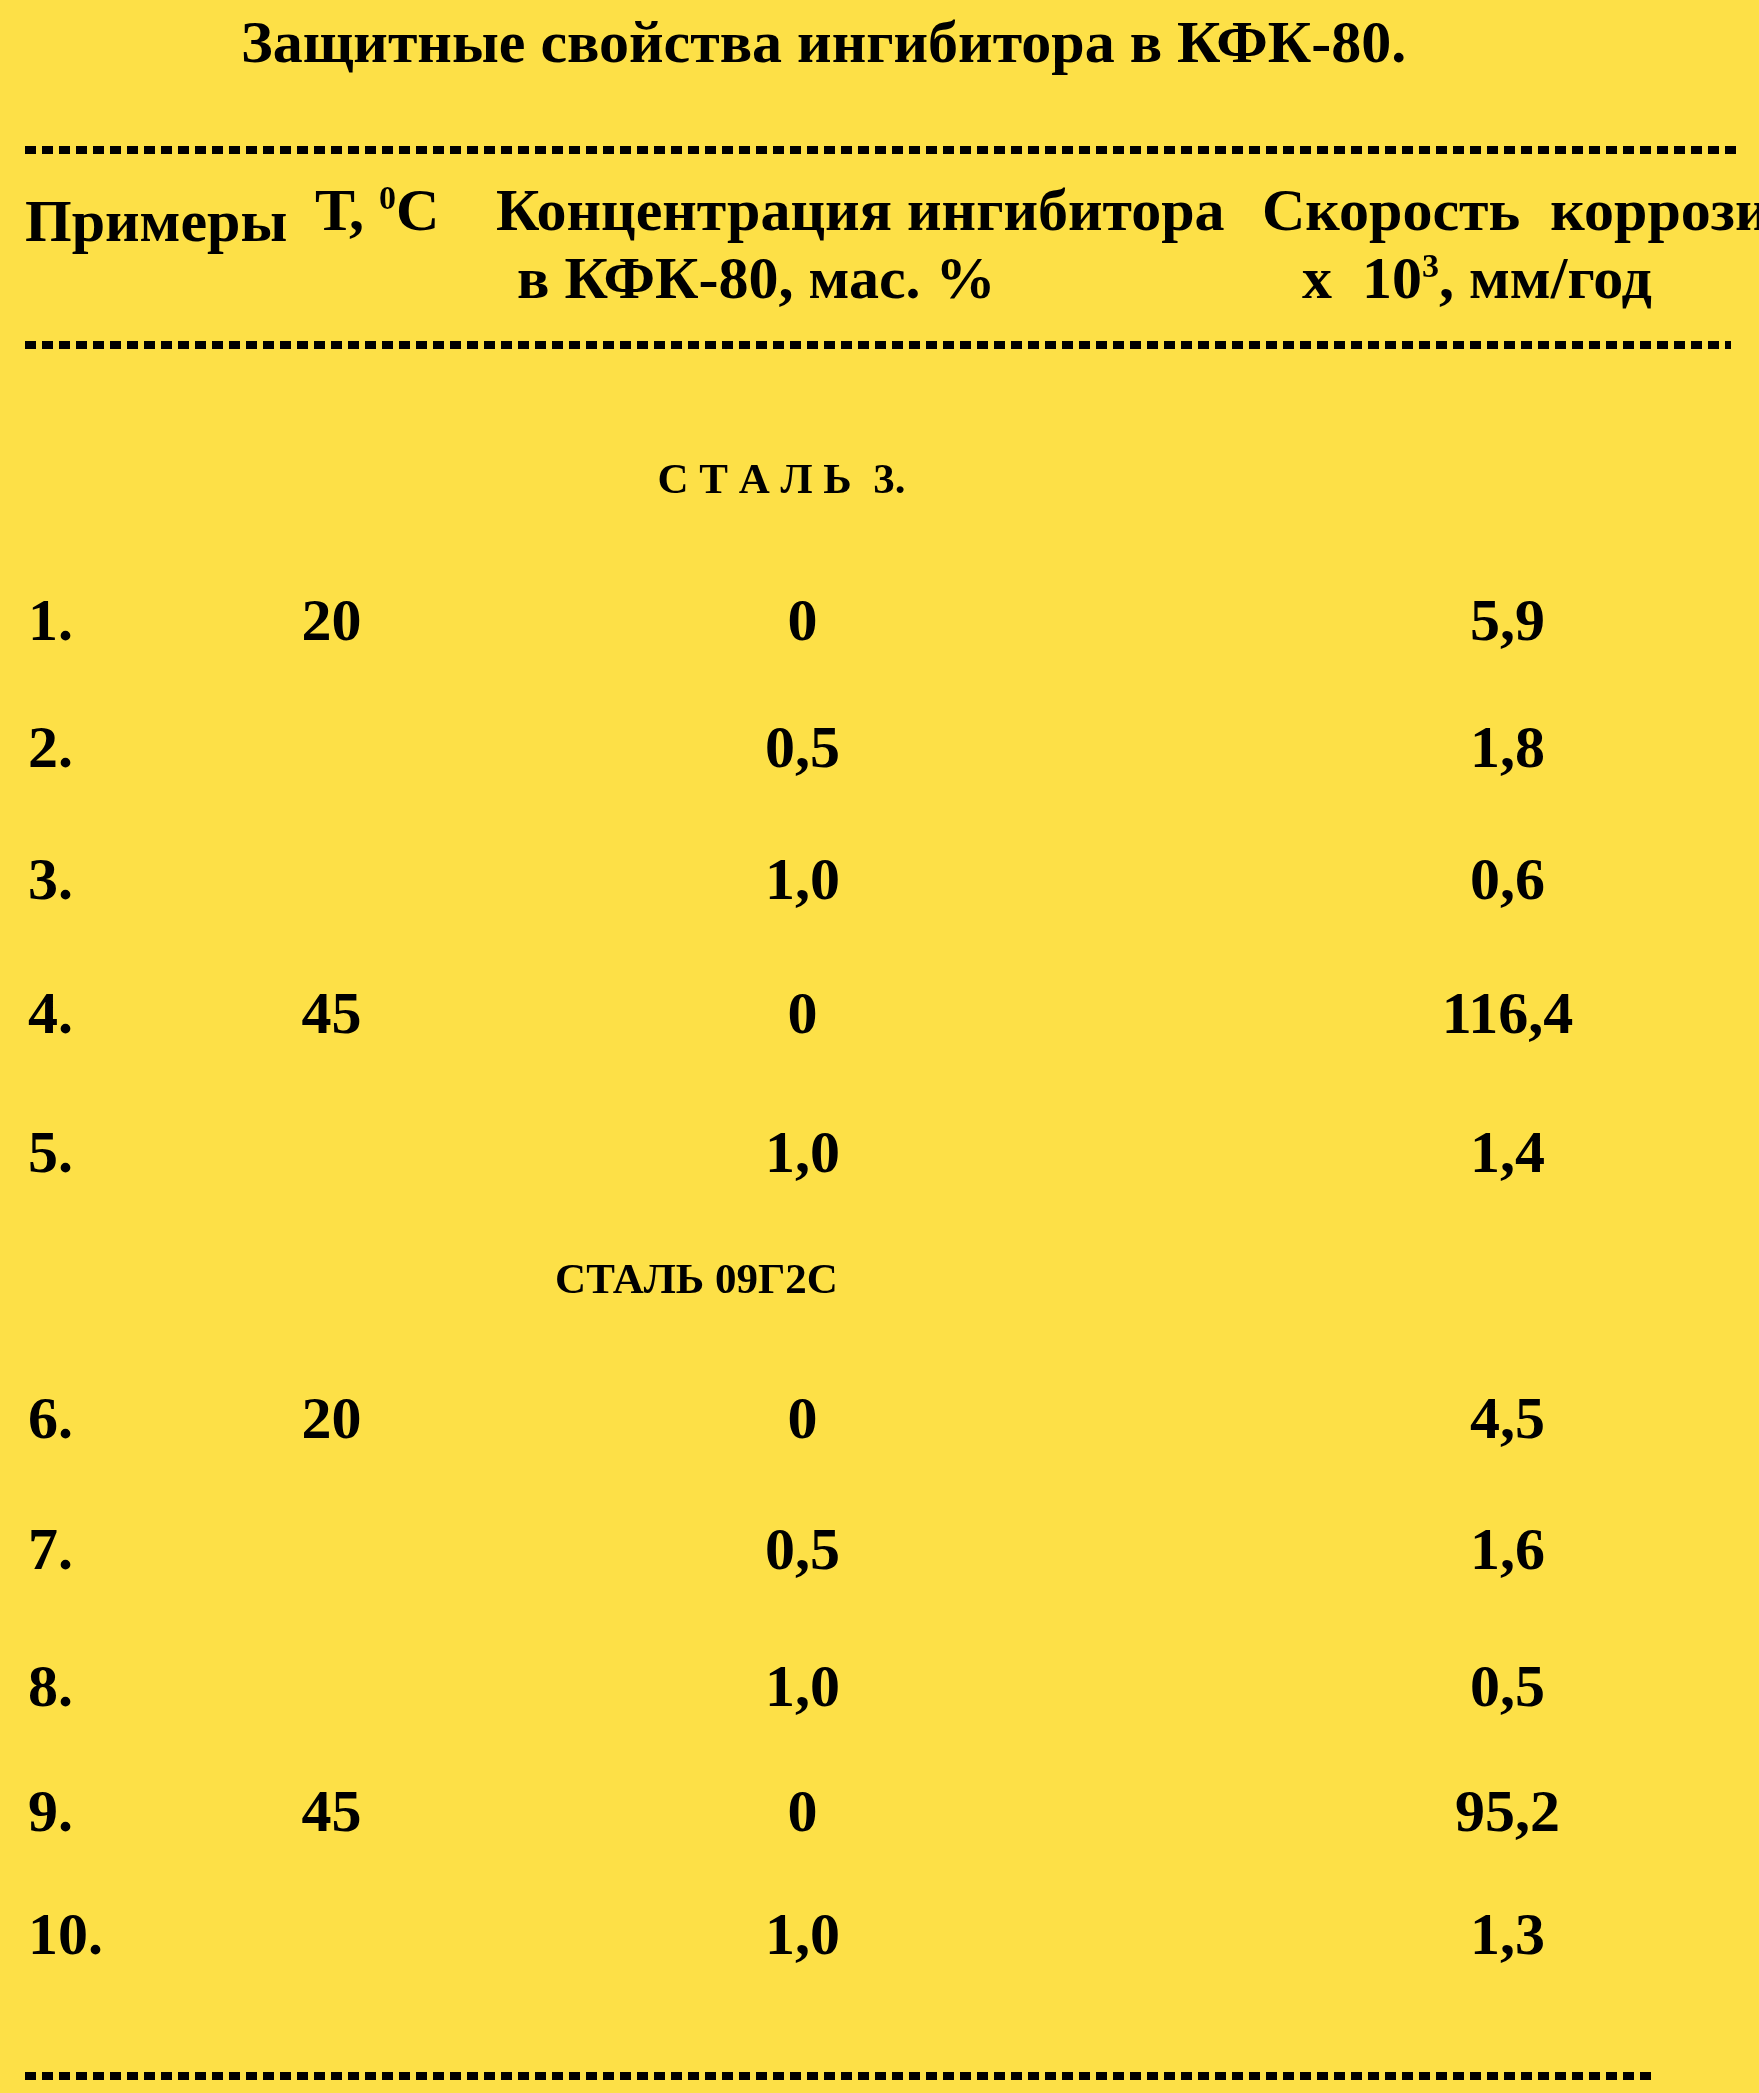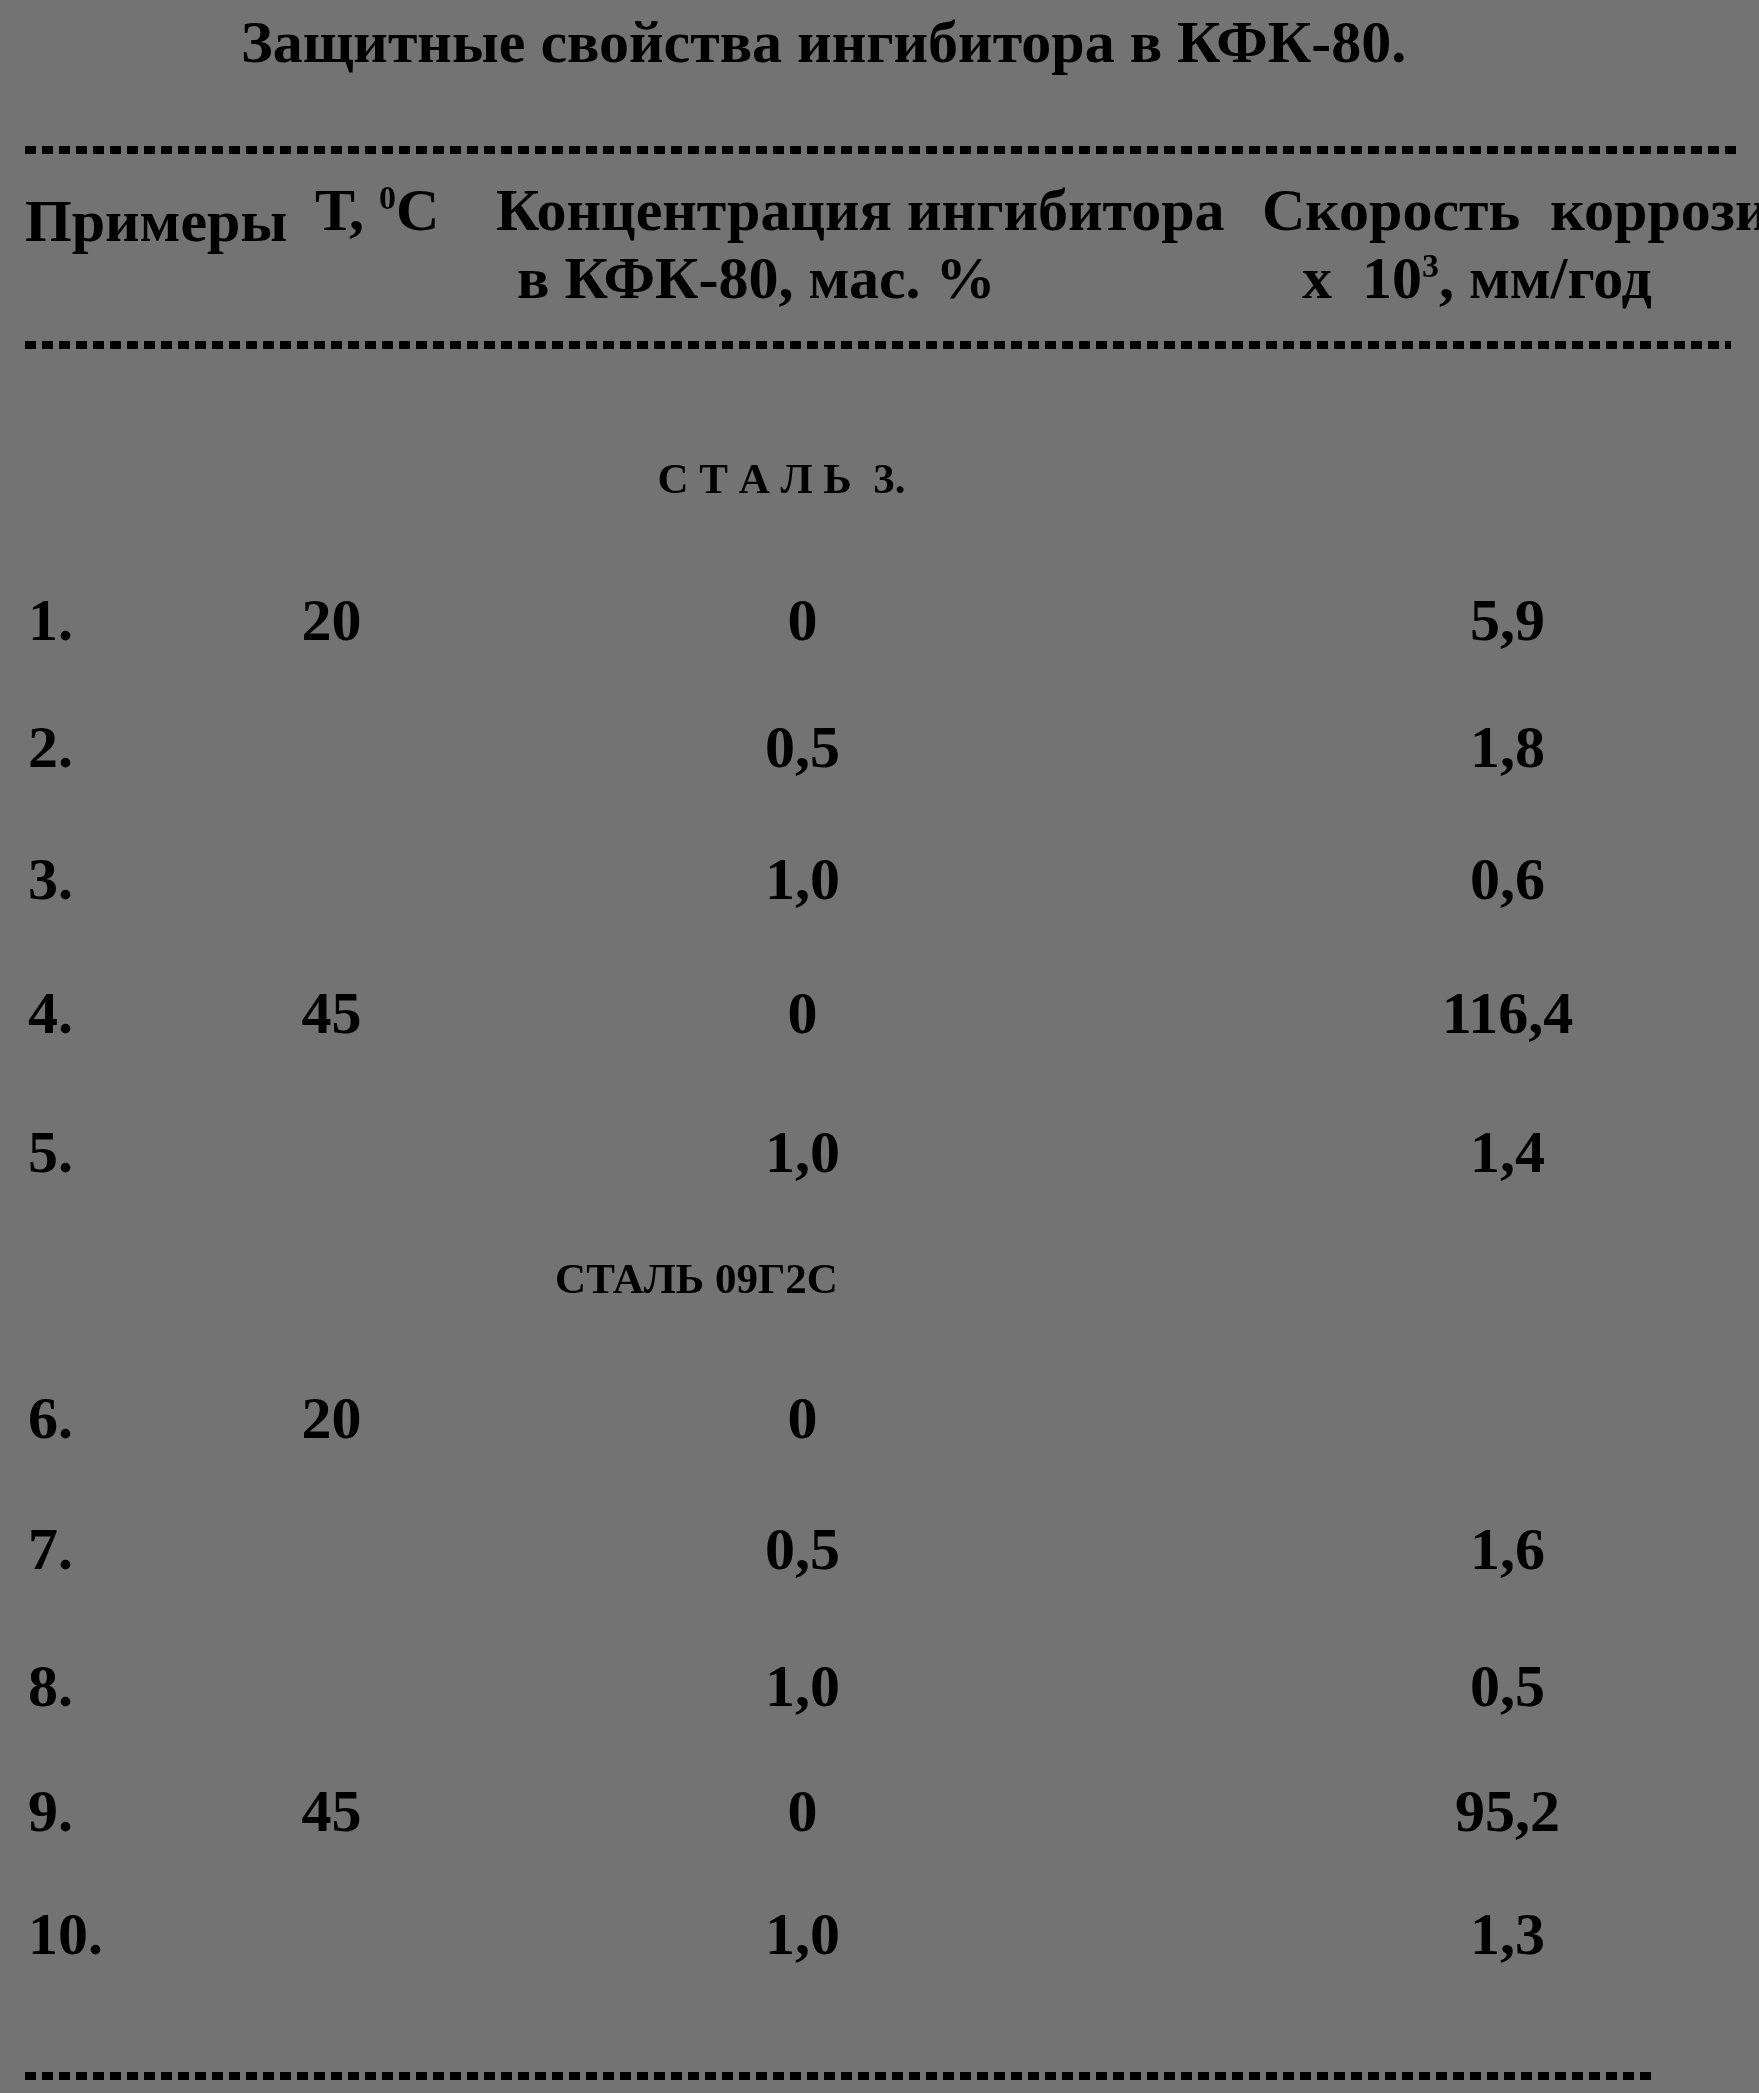"Защитные свойства ингибитора в КФК-80." .page { background: #737373 -> #fde047 }
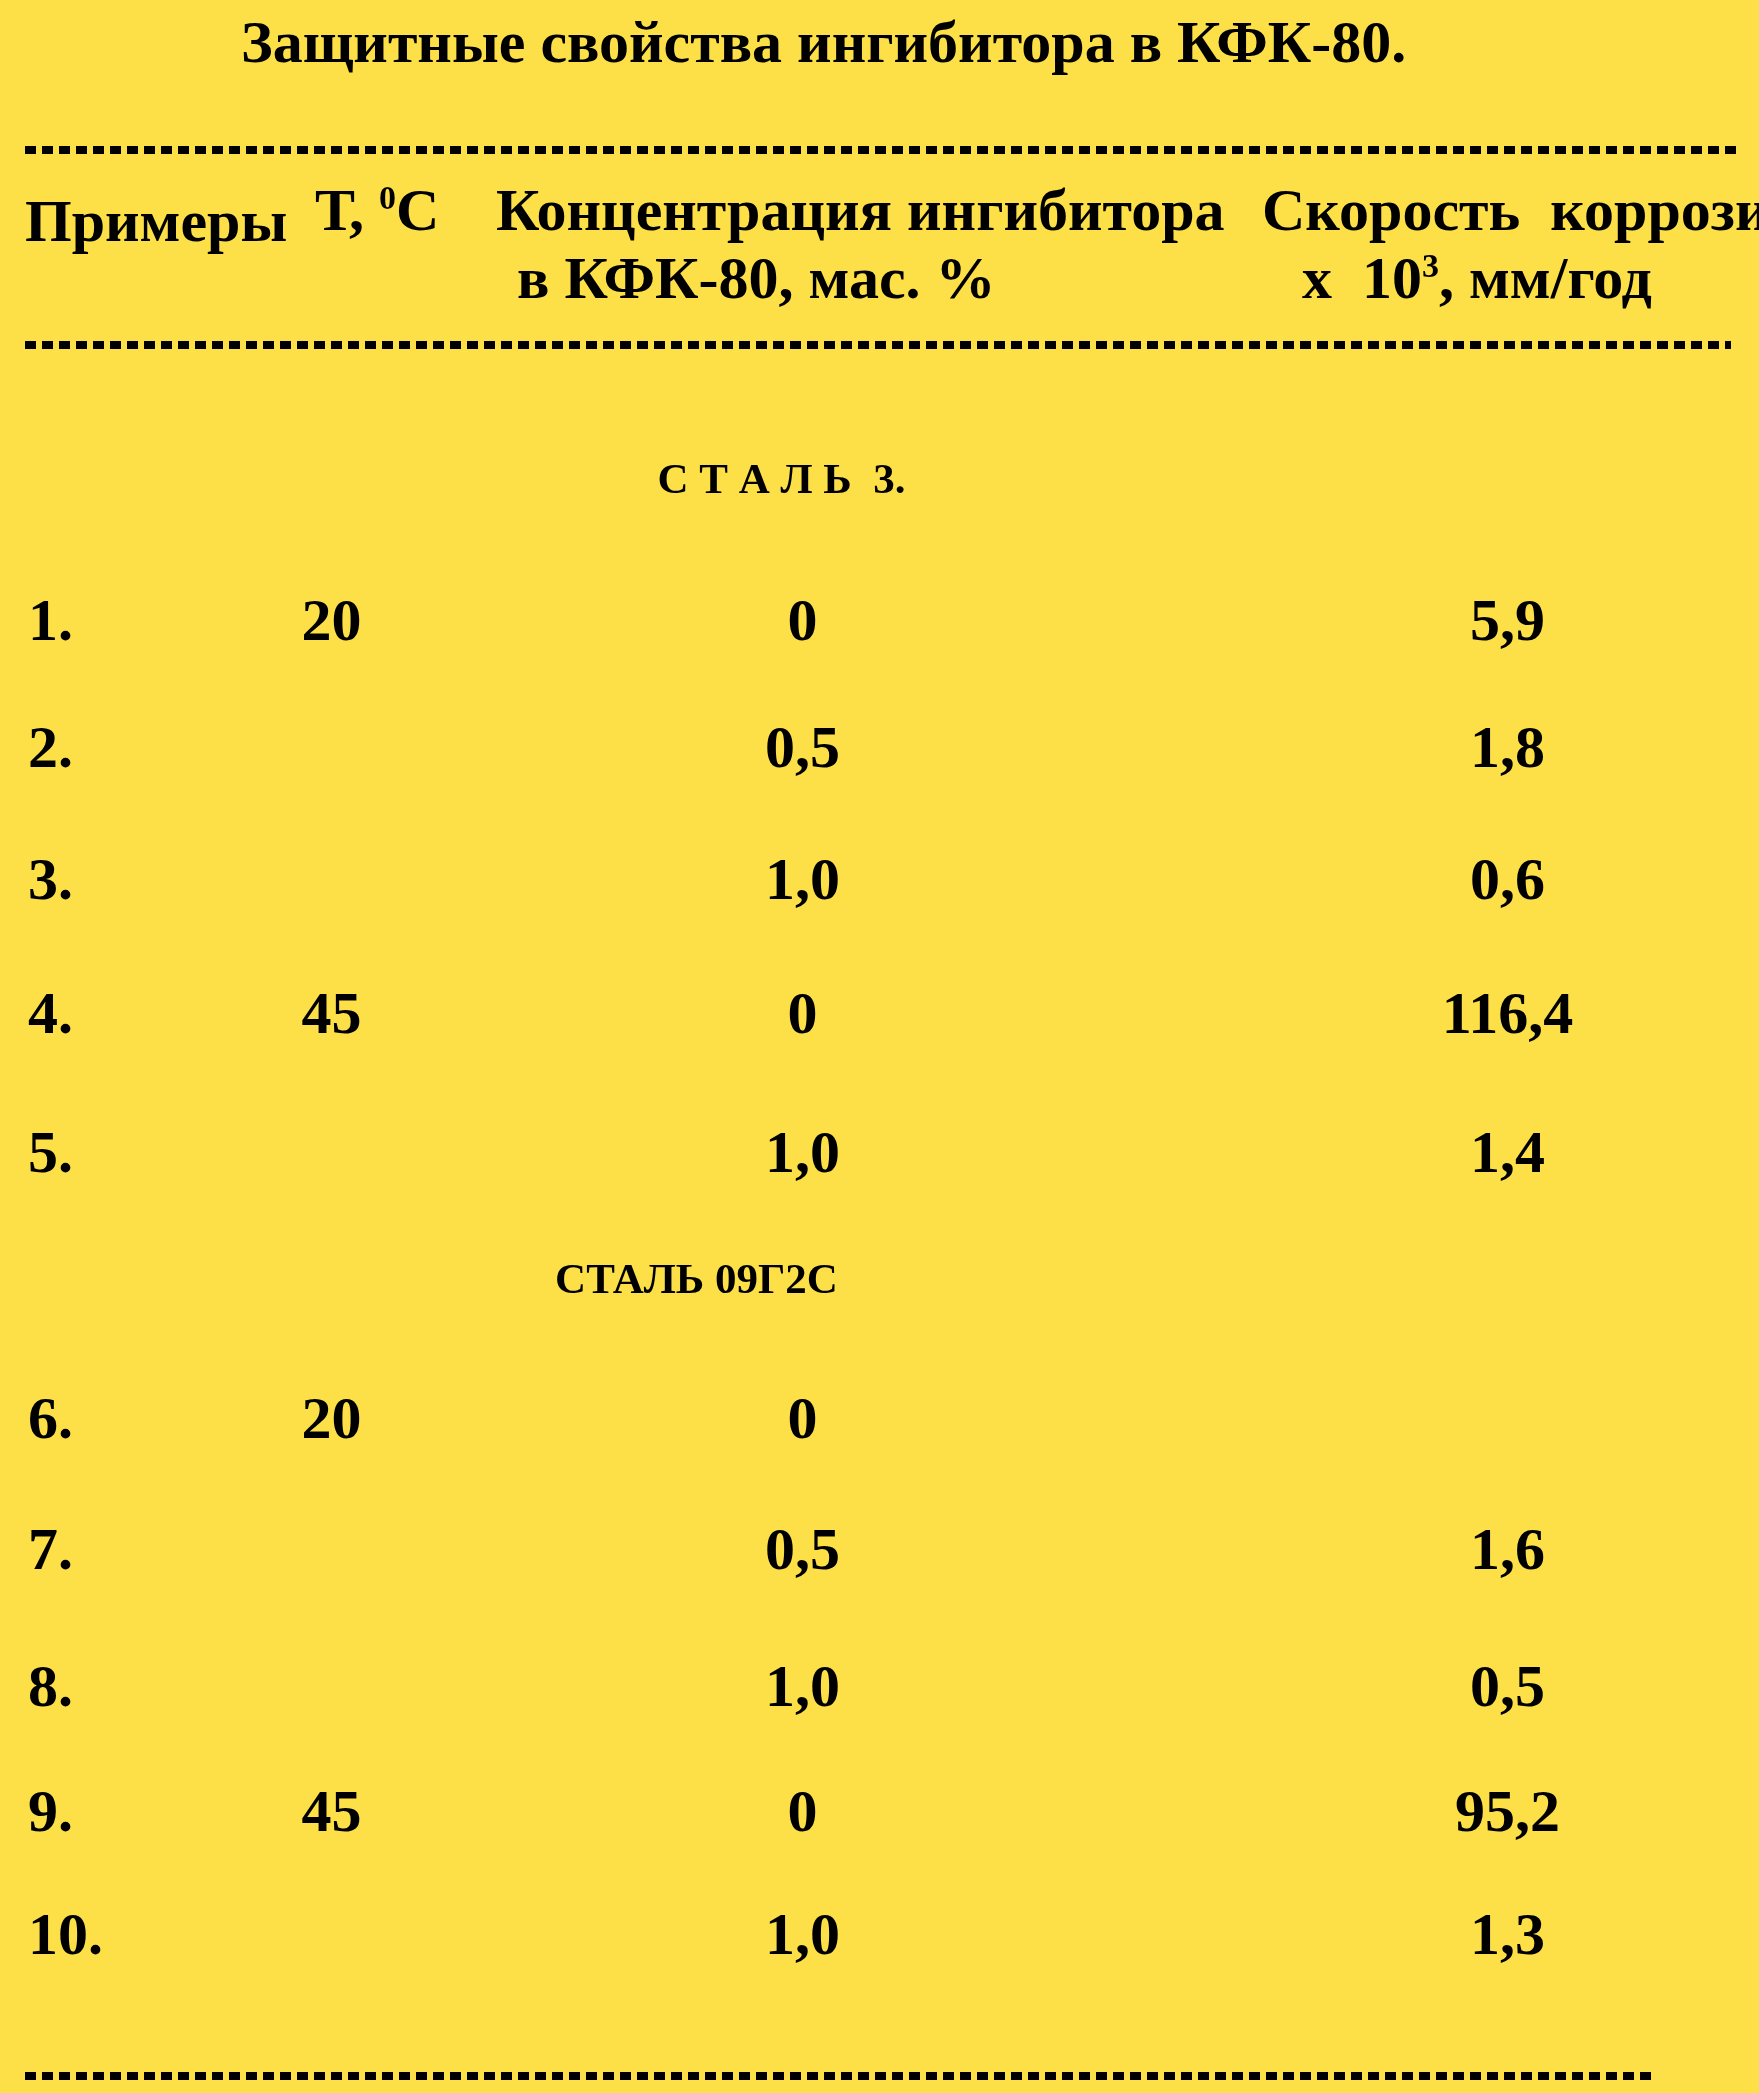"4,5" div.cell { html: none -> <div>4,5</div> }
